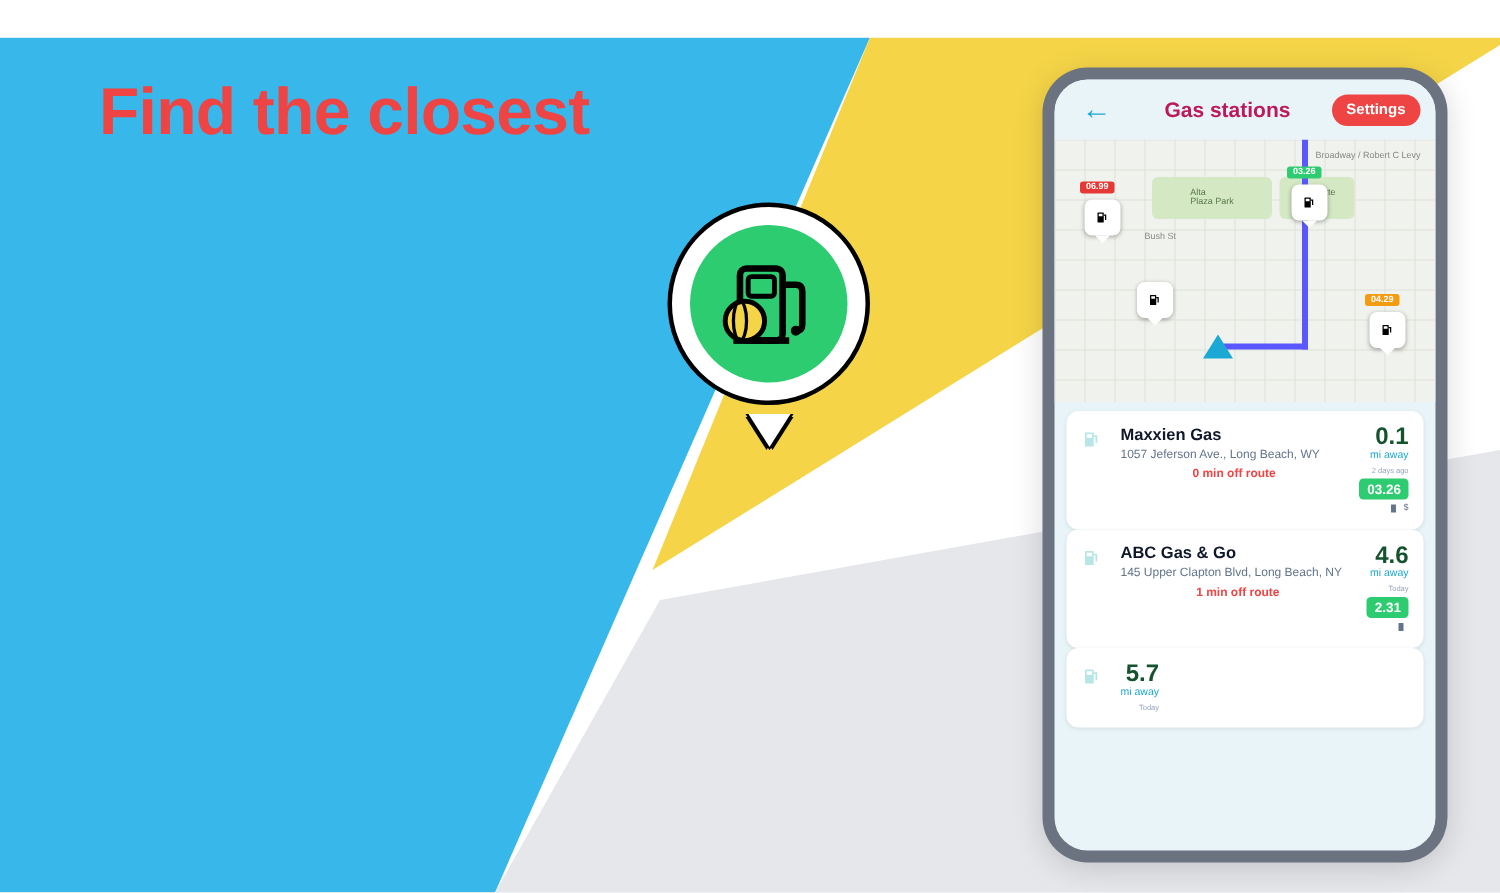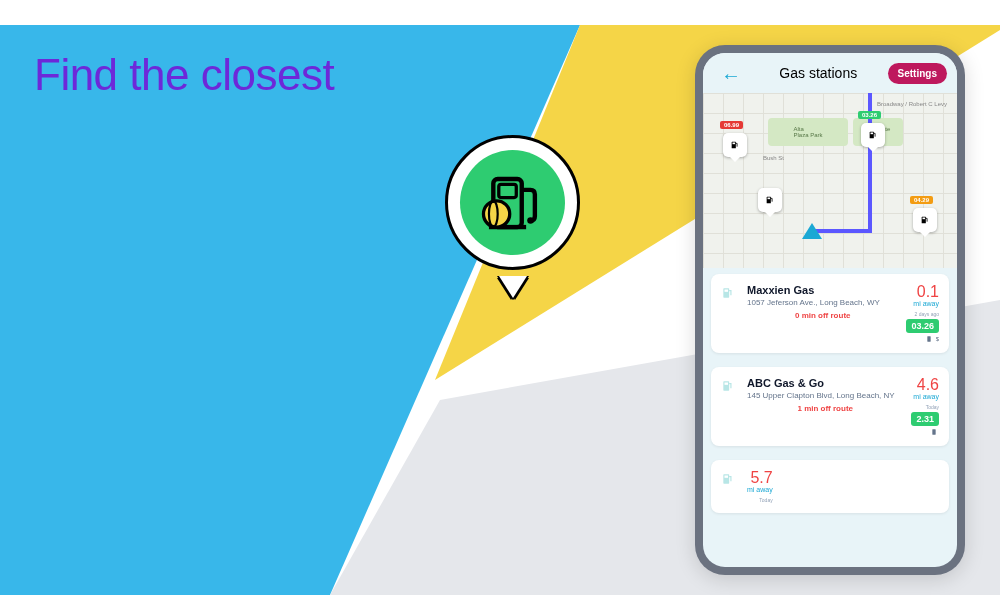"Find the closest" .headline { color: #6d28d9 -> #ef4444; font-weight: 400 -> 700; left: 34px -> 66px }
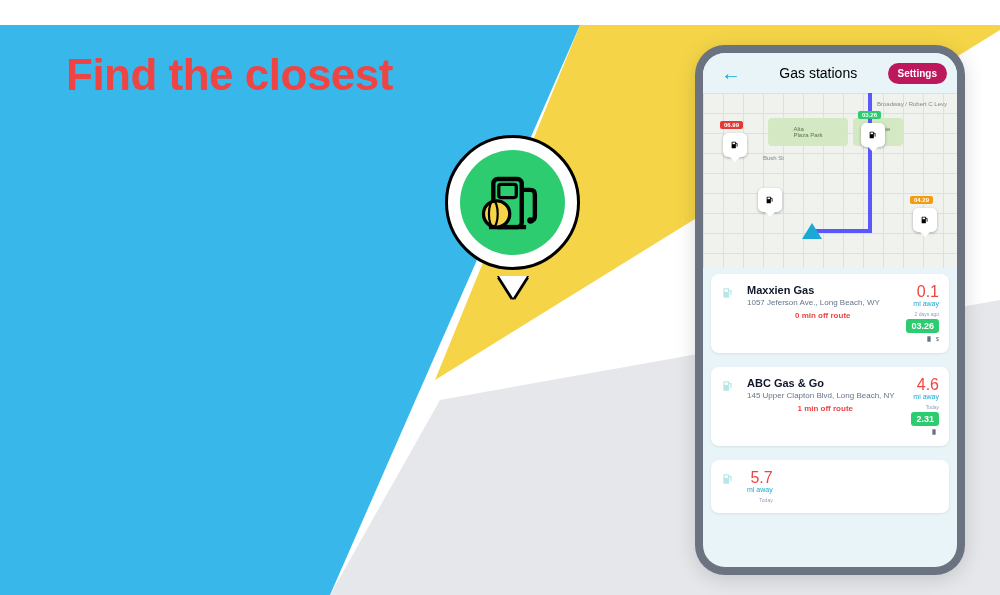"Gas stations" .title { color: #000000 -> #be185d; font-weight: 400 -> 700 }
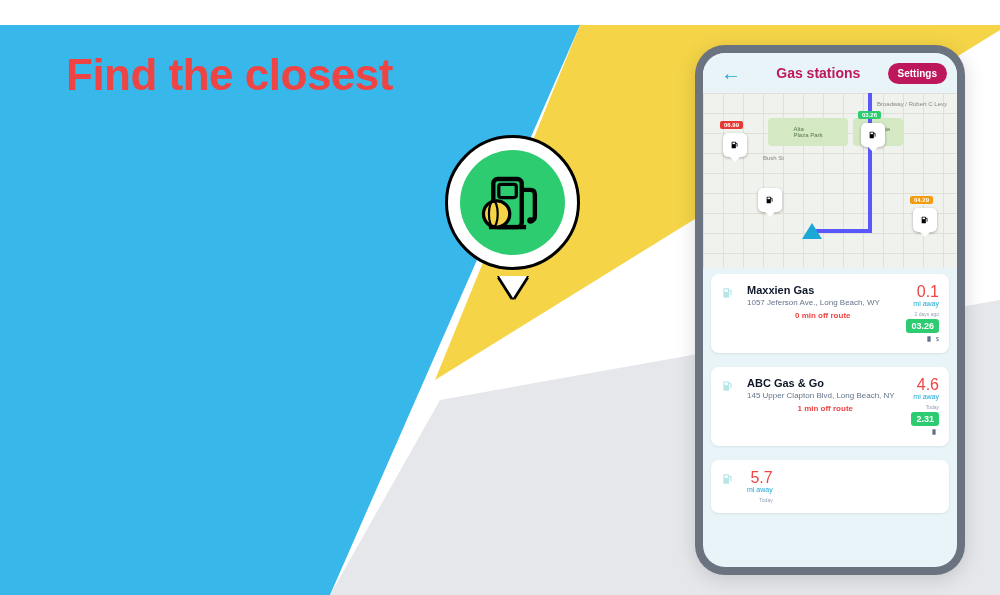"Settings" .settings-btn { background: #be185d -> #ef4444 }
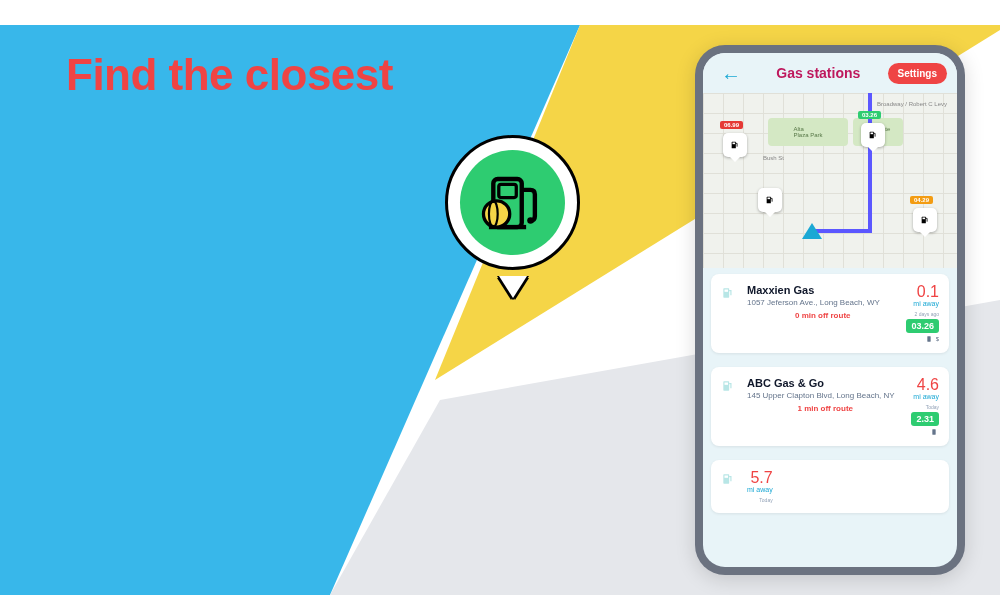"Maxxien Gas" .list { gap: 14px -> 0 }
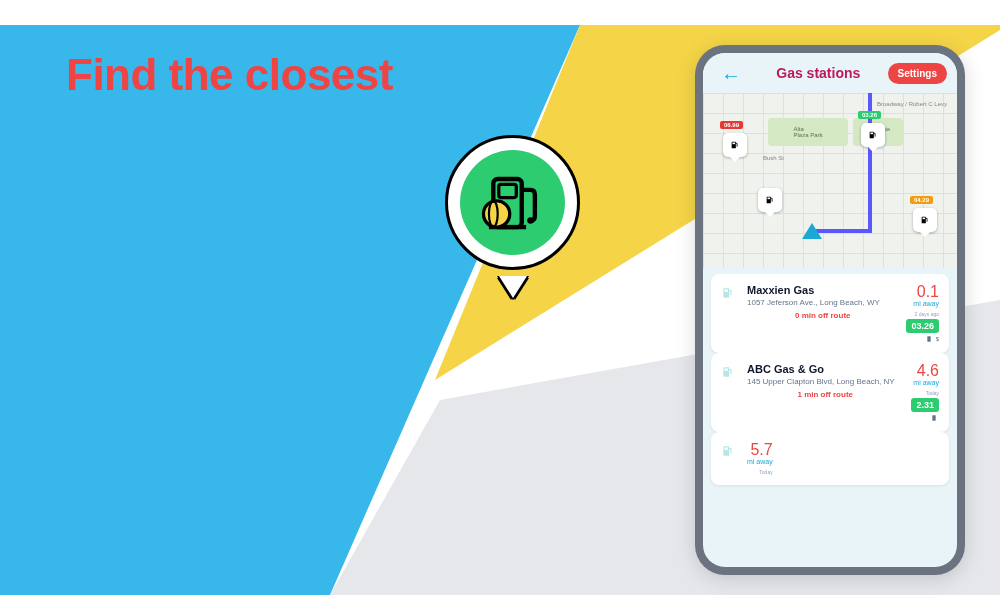"0.1" .dist { color: #ef4444 -> #14532d; font-weight: 400 -> 700 }
